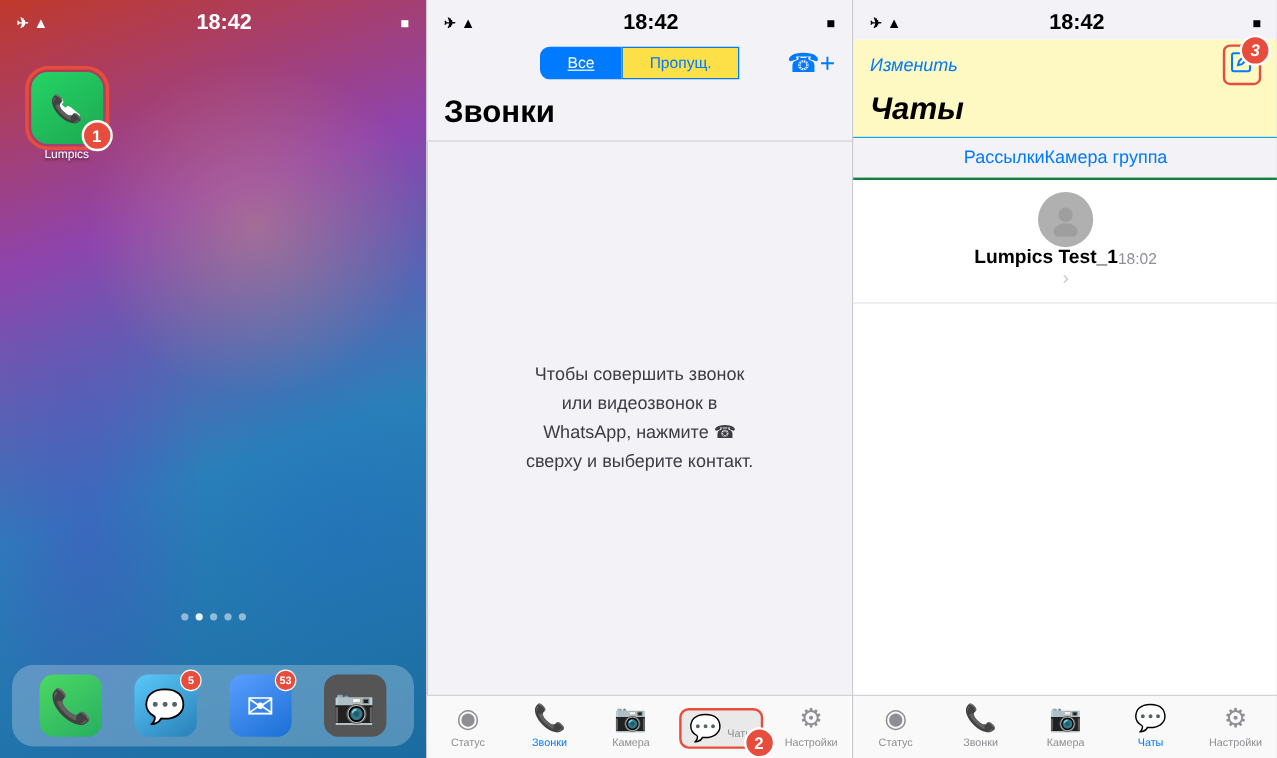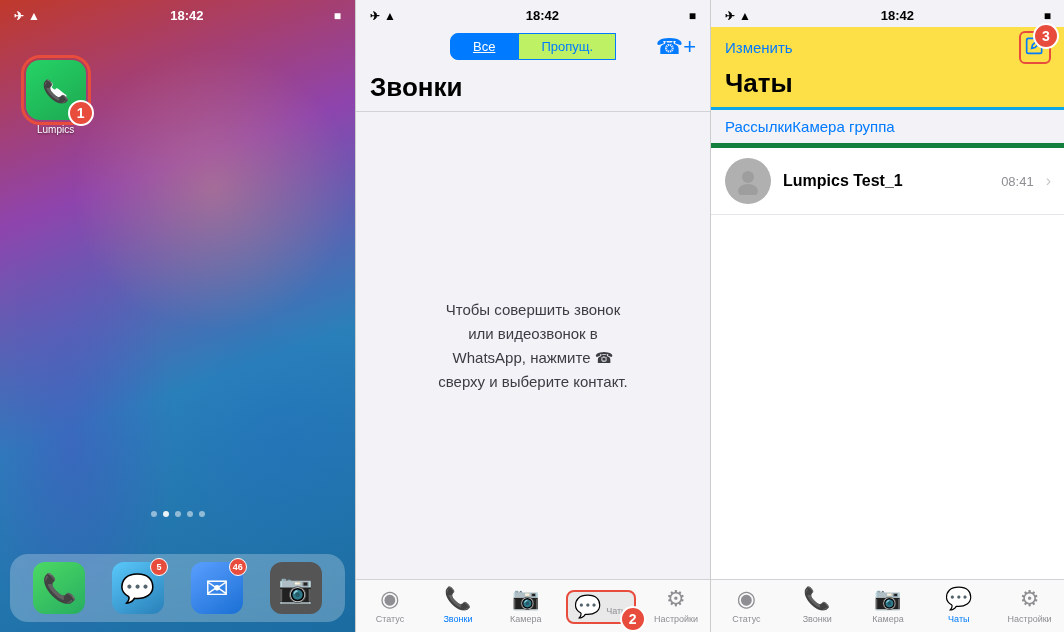"18:42" .status-time { font-size: 13px -> 18px }
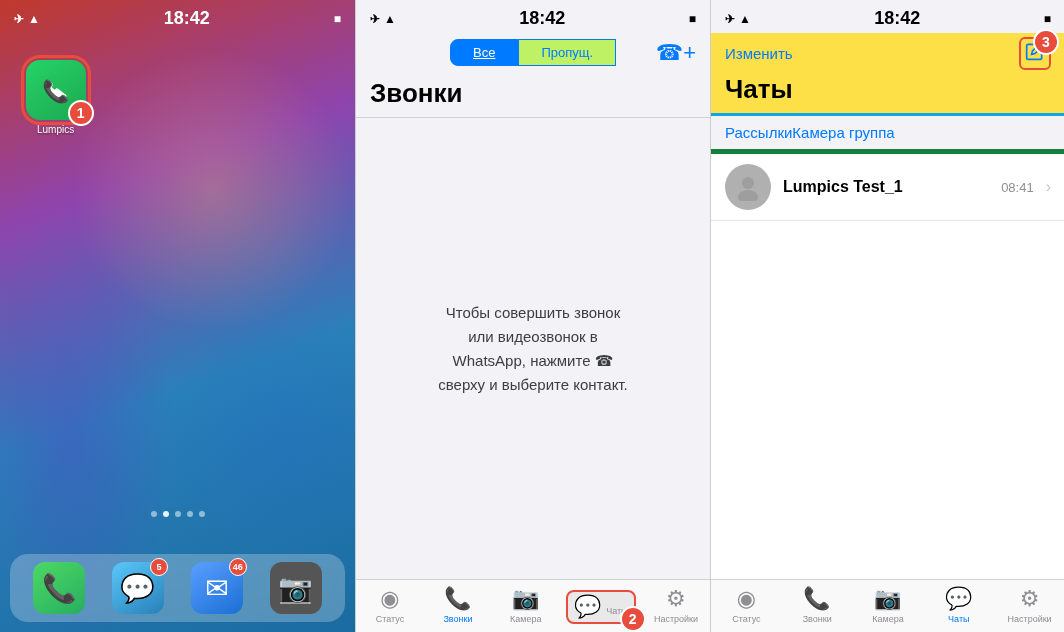"Пропущ." .tab-btn { background: #bef264 -> #fde047 }
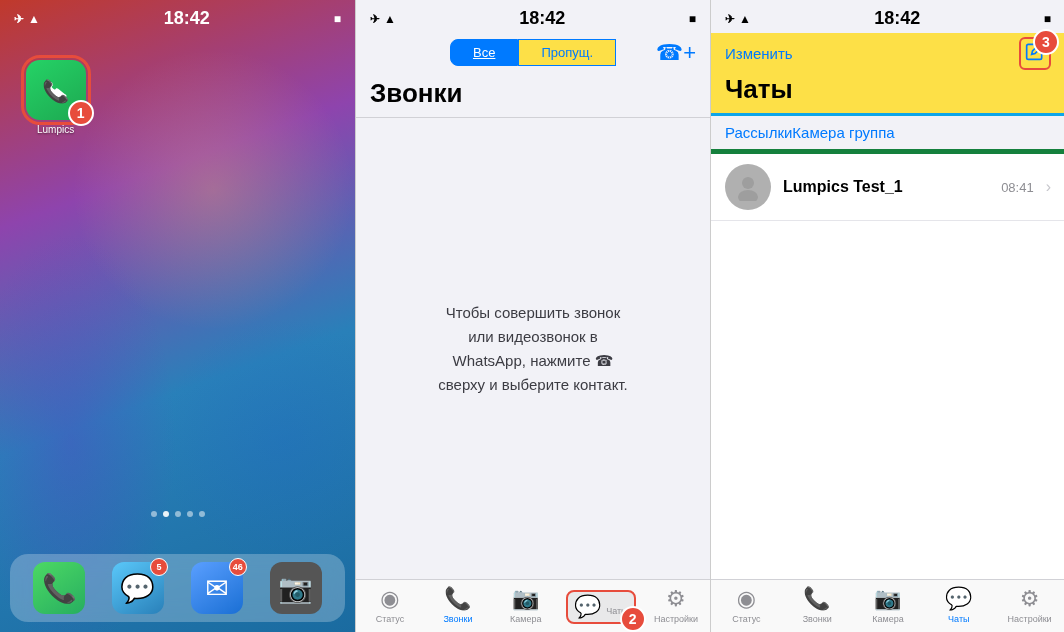"Изменить" .panel3-header { background: #fde047 -> #fef9c3; border-bottom: 3px solid #0ea5e9 -> 1px solid #0ea5e9; font-style: none -> italic }
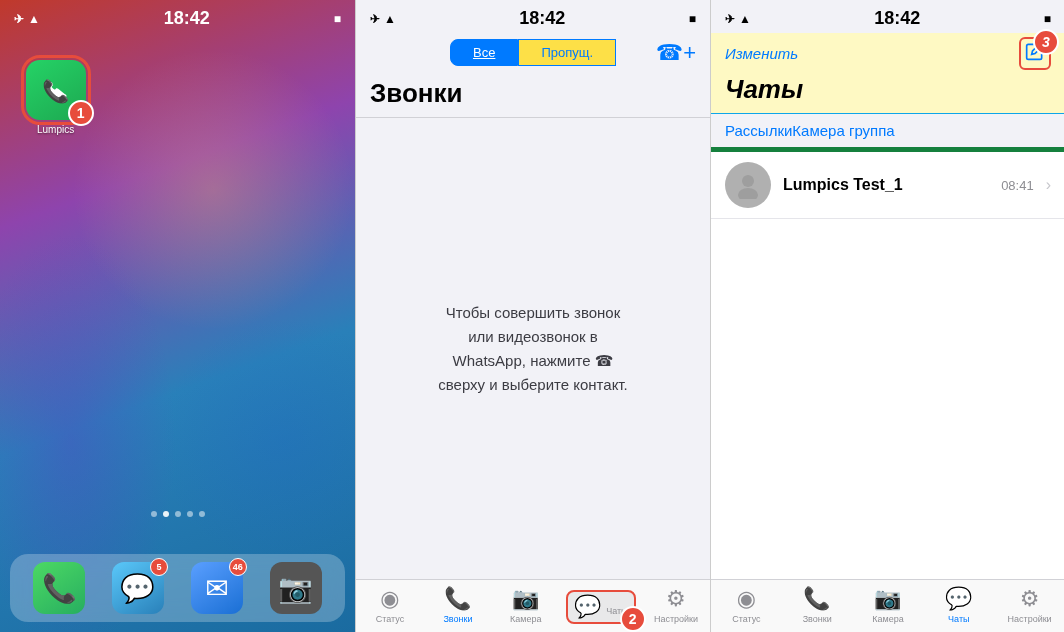"Рассылки" .panel3-links { border-bottom: 5px solid #15803d -> 2px solid #15803d; justify-content: flex-start -> center }
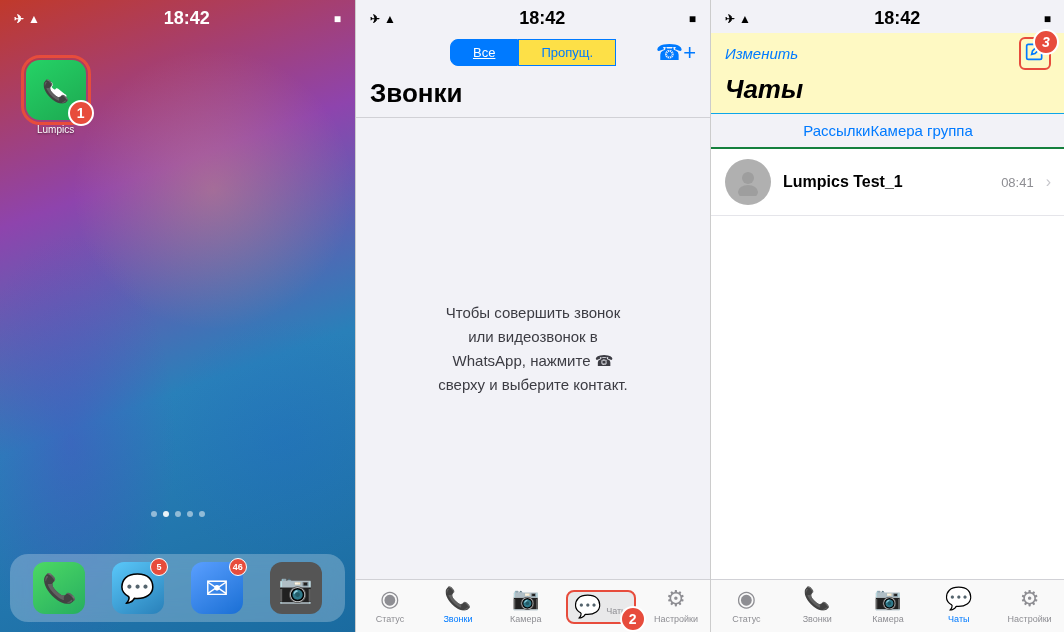"Lumpics Test_1" .chat-item { flex-direction: none -> column; gap: 12px -> none }
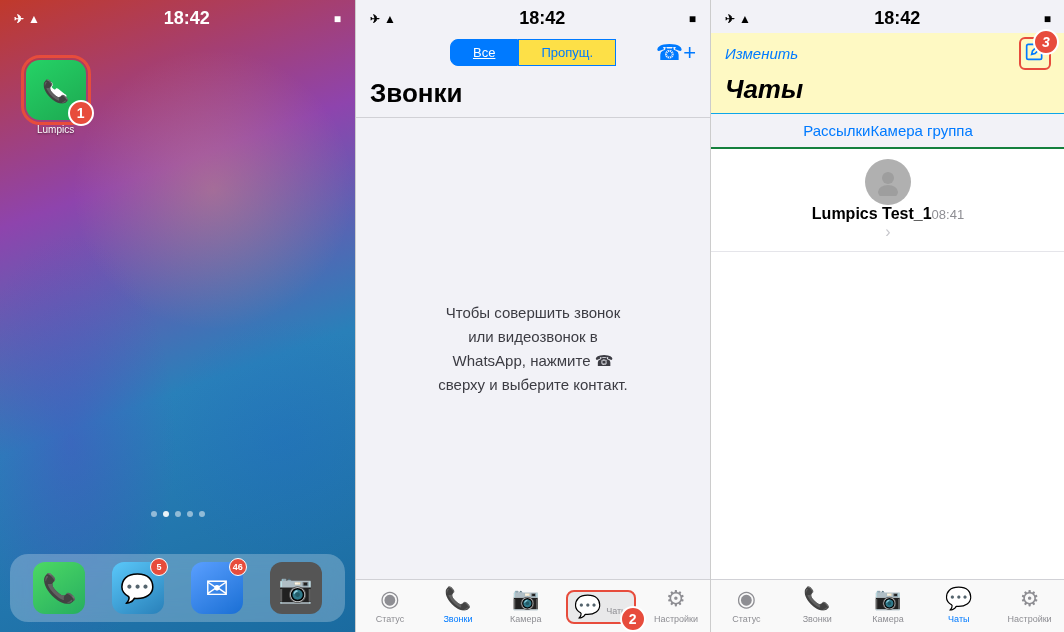"08:41" span.chat-time { text: 08:41 -> 18:02 }
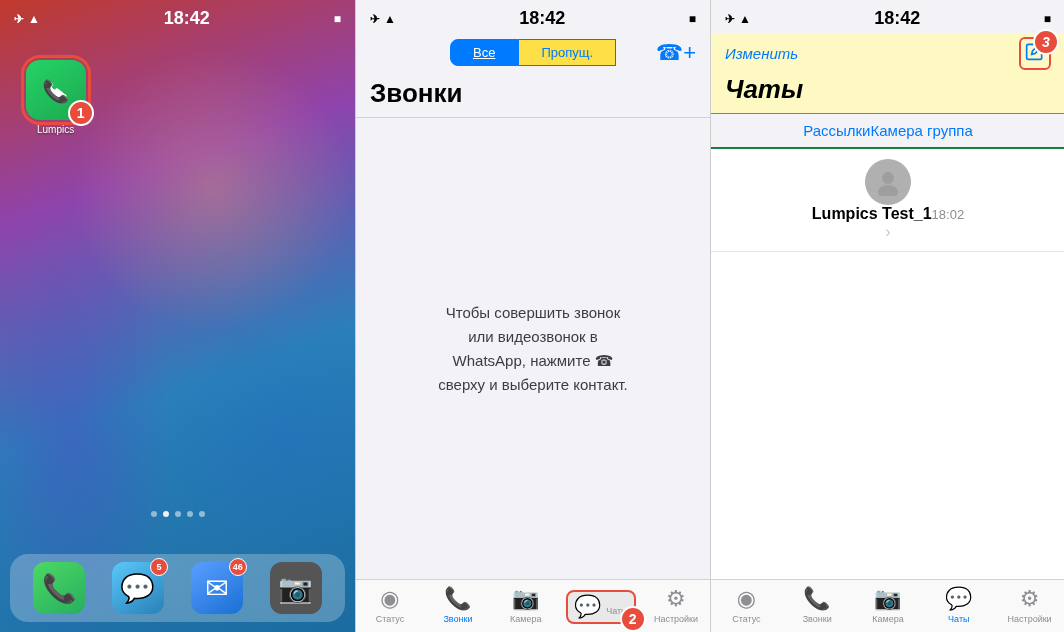"46" div.notif-badge { text: 46 -> 53 }
